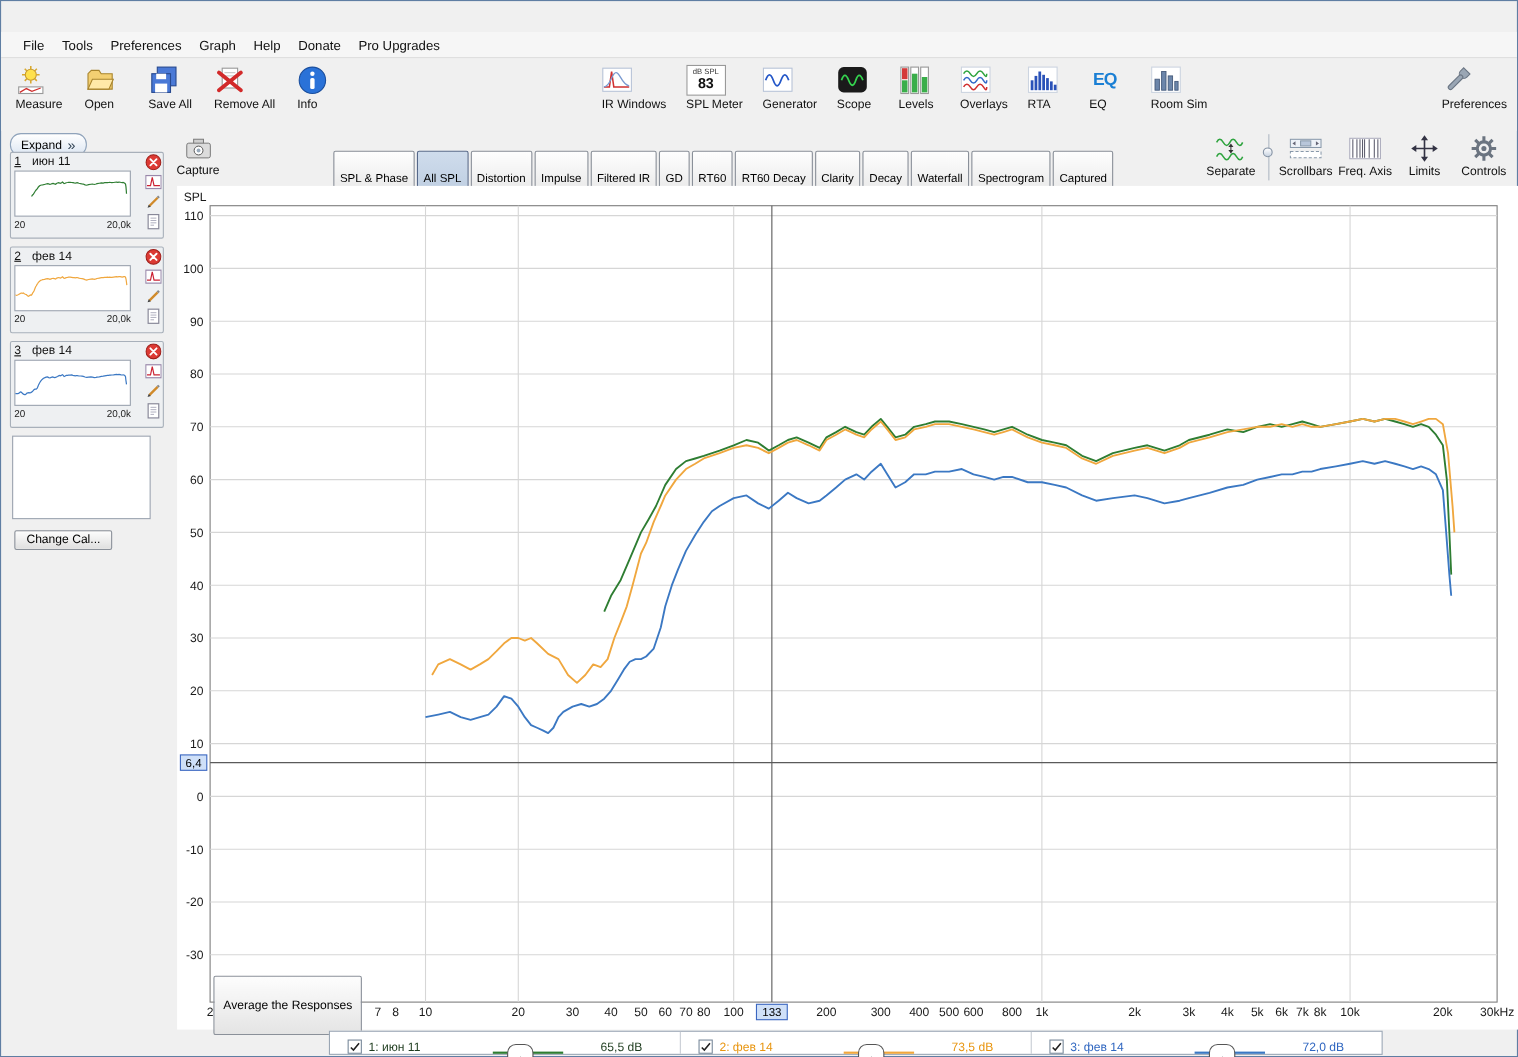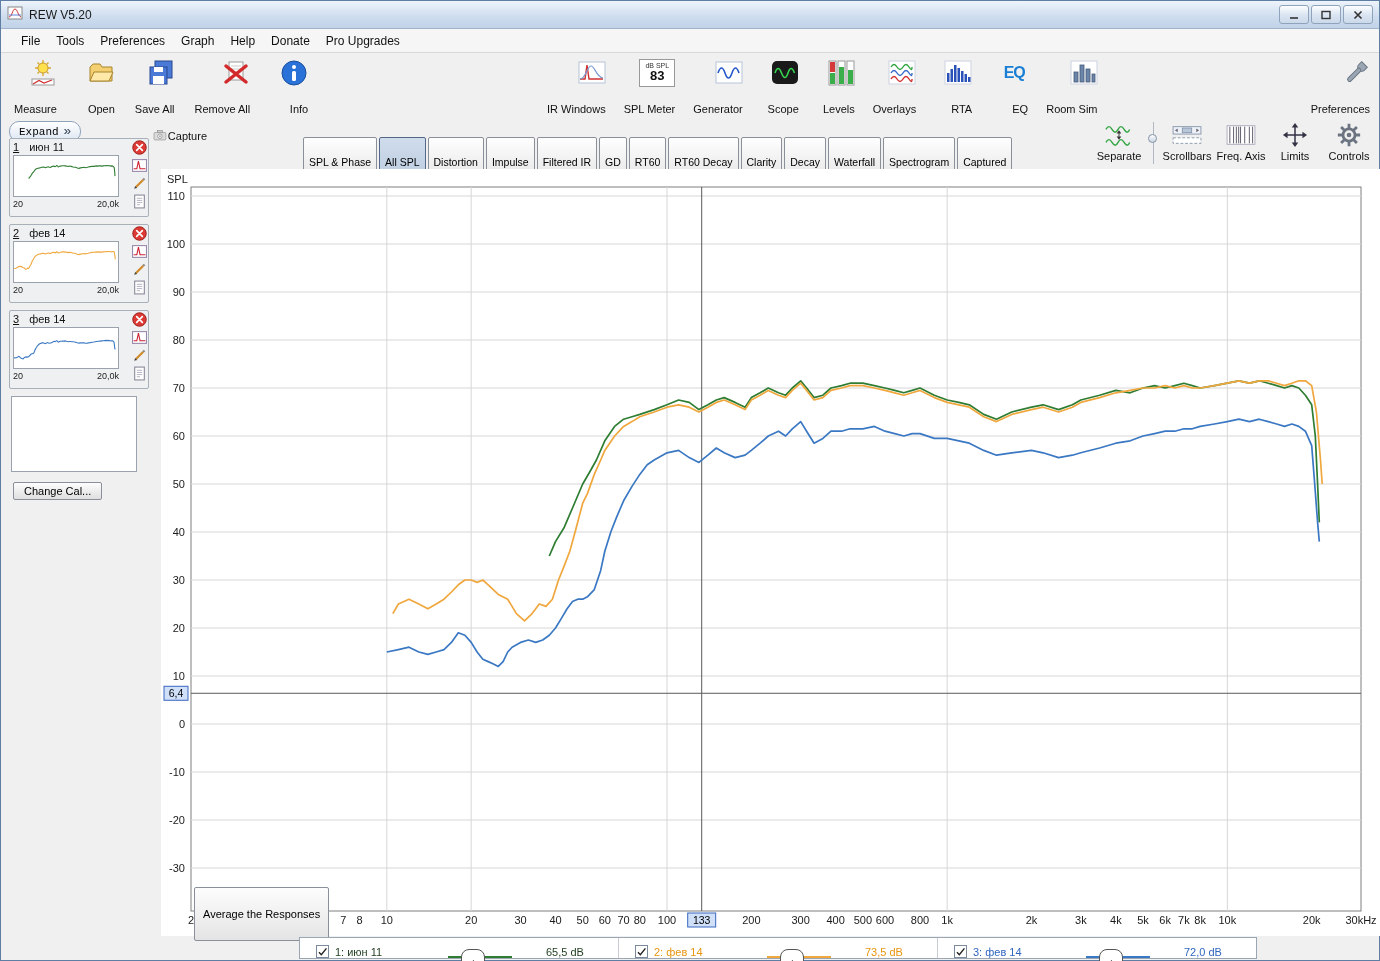"REW V5.20" div.titlebar { html: <div> <span><svg> <rect></rect> <path></path> <path></path> </svg></span> <span>REW V5.20</span> <span> <span> <svg> <path></path> </svg> </span> <span> <svg> <rect></rect> </svg> </span> <span> <svg> <path></path> </svg> </span> </span> </div> -> none }
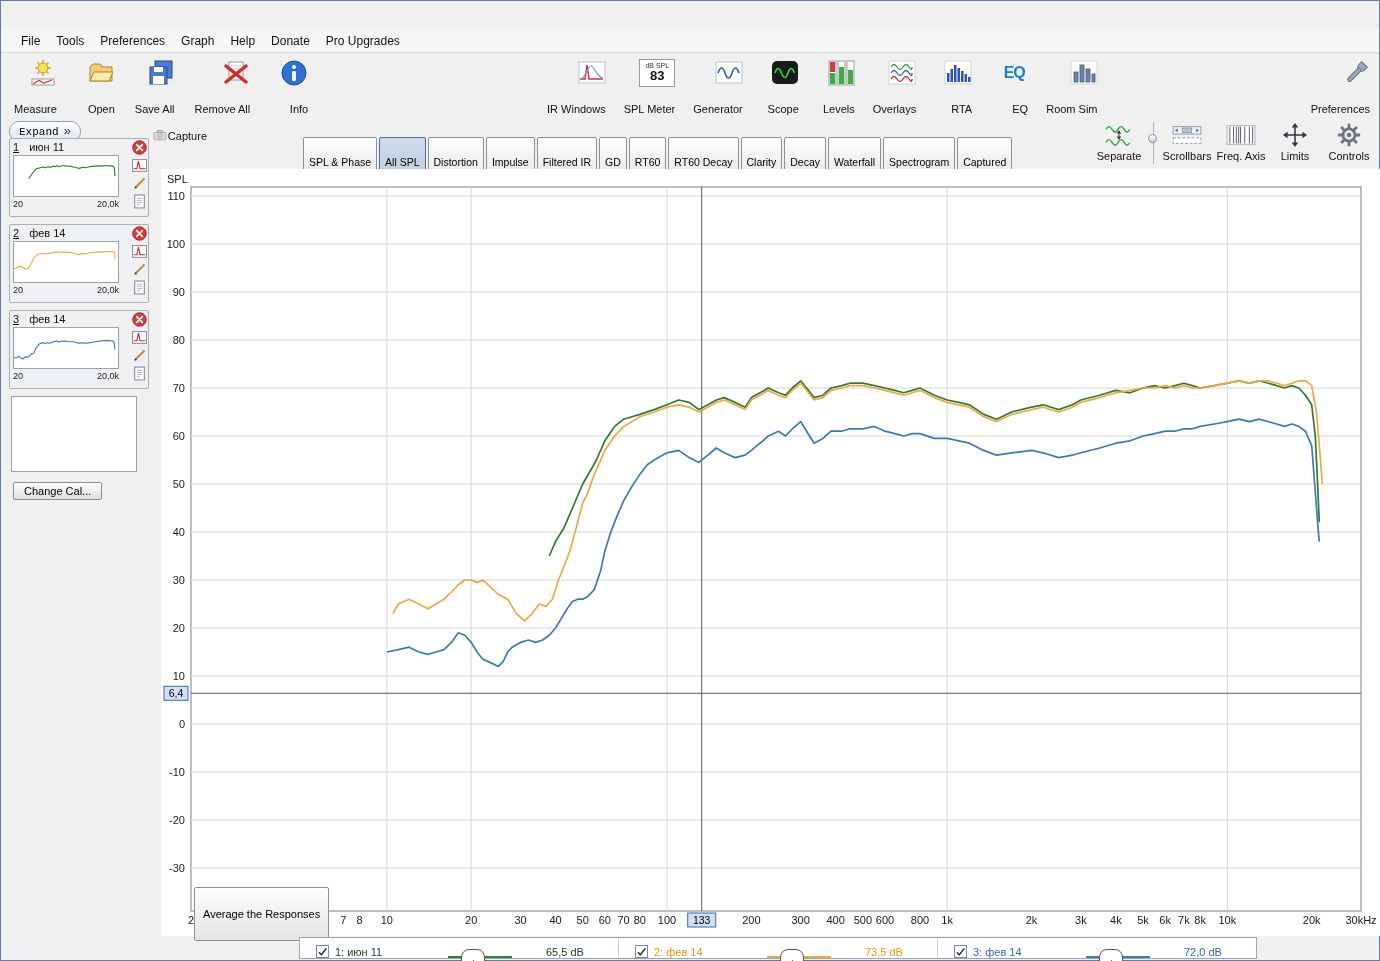"83" .tb-btn { align-items: flex-end -> flex-start; gap: 16px -> 2px }
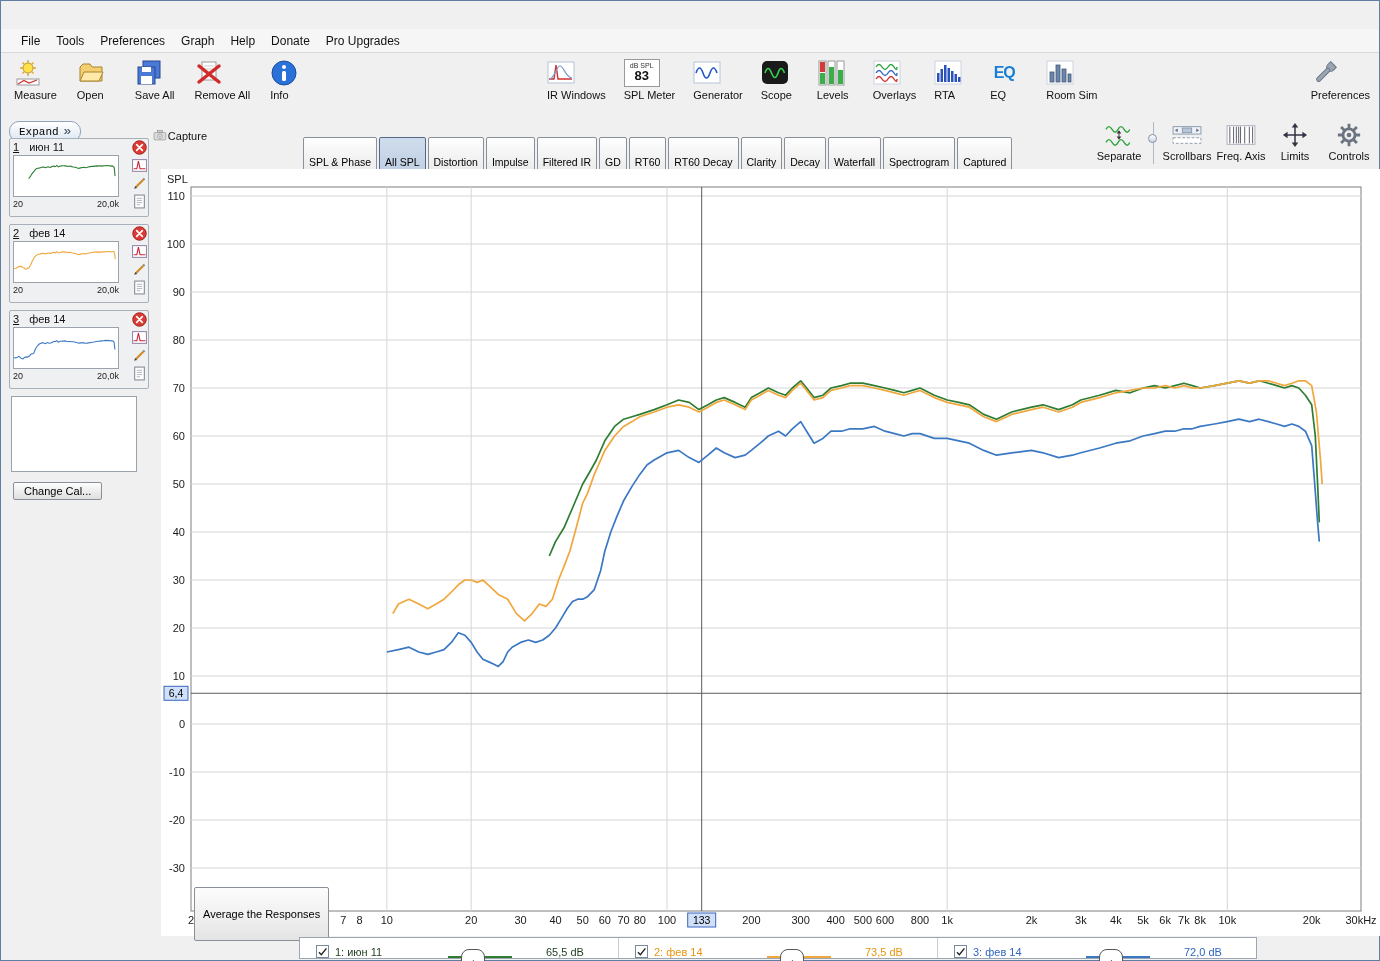"Expand" .expand-btn { font-family: Liberation Mono, monospace -> Liberation Sans, sans-serif }
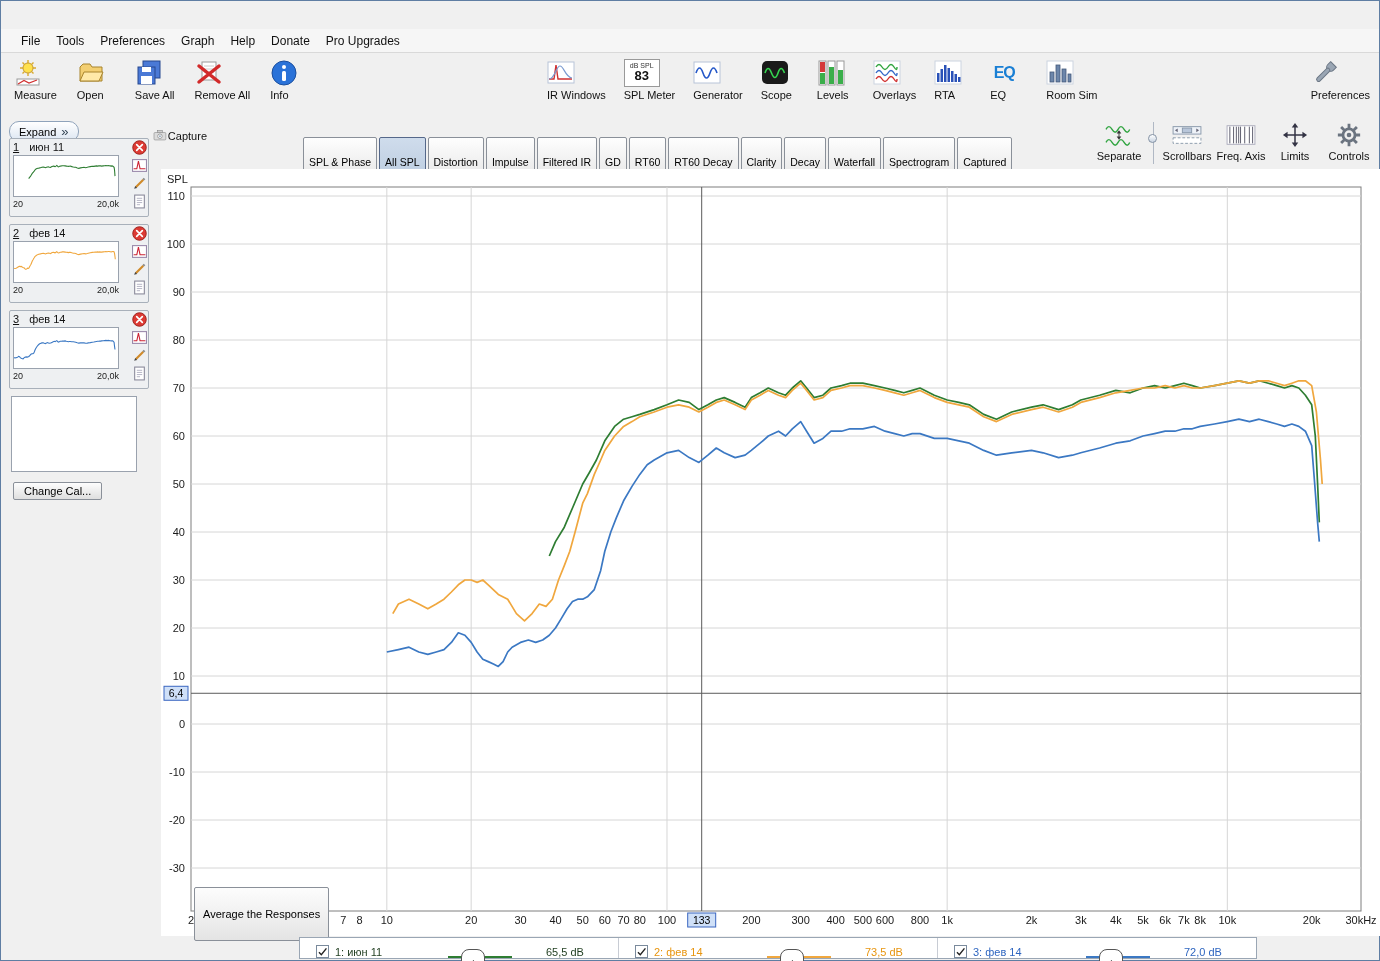"Capture" .capture { flex-direction: row -> column }
